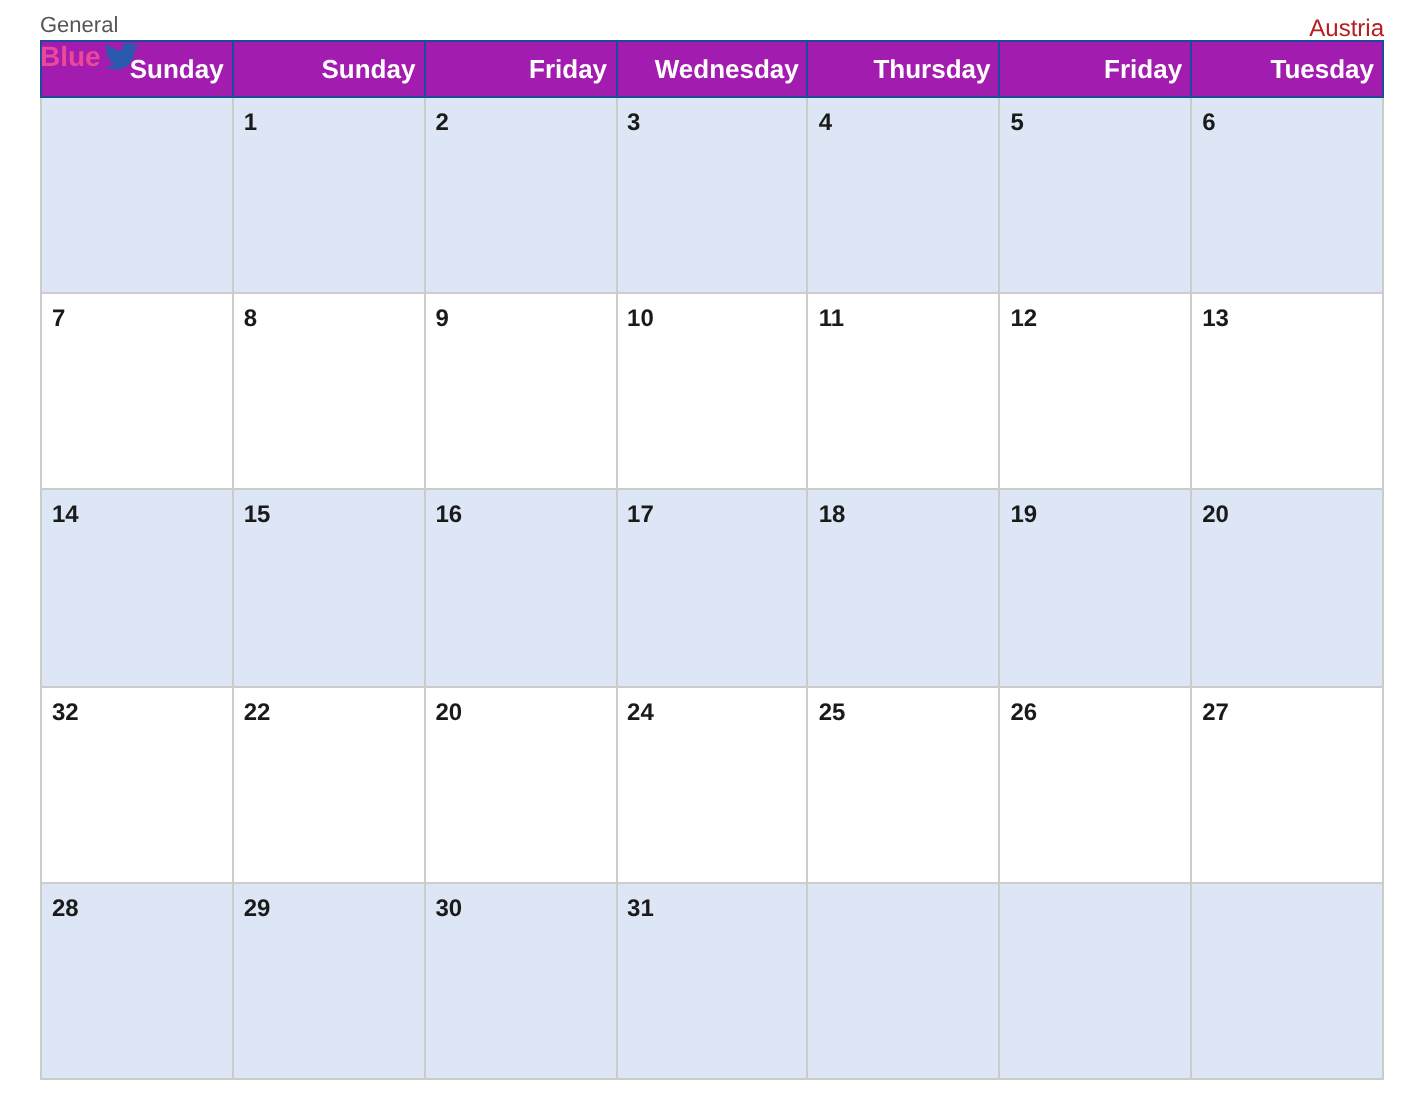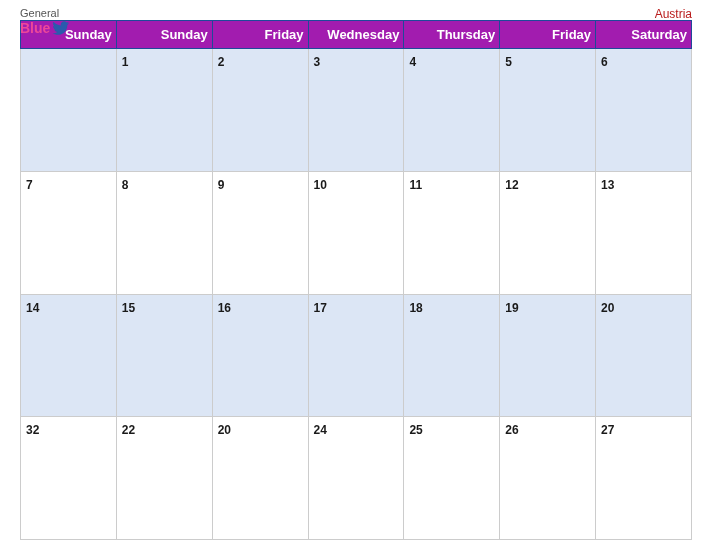"Saturday" th { text: Saturday -> Tuesday }
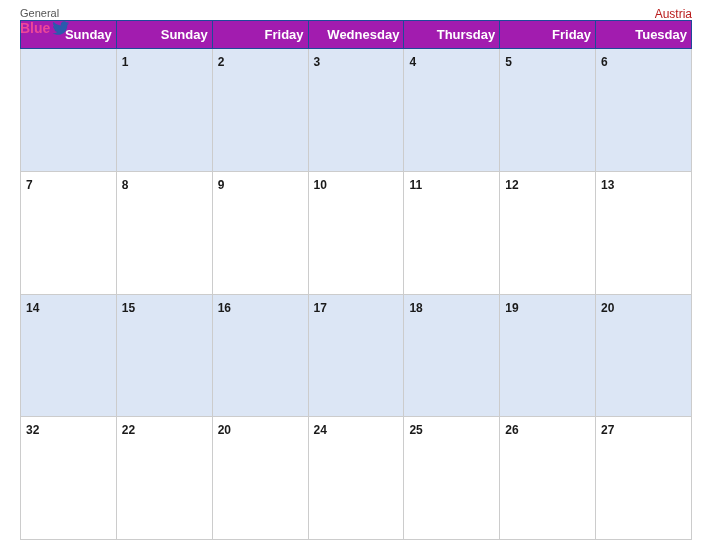"28" tr { html: none -> <tr> <td><span>28</span></td> <td><span>29</span></td> <td><span>30</span></td> <td><span>31</span></td> <td></td> <td></td> <td></td> </tr> }
